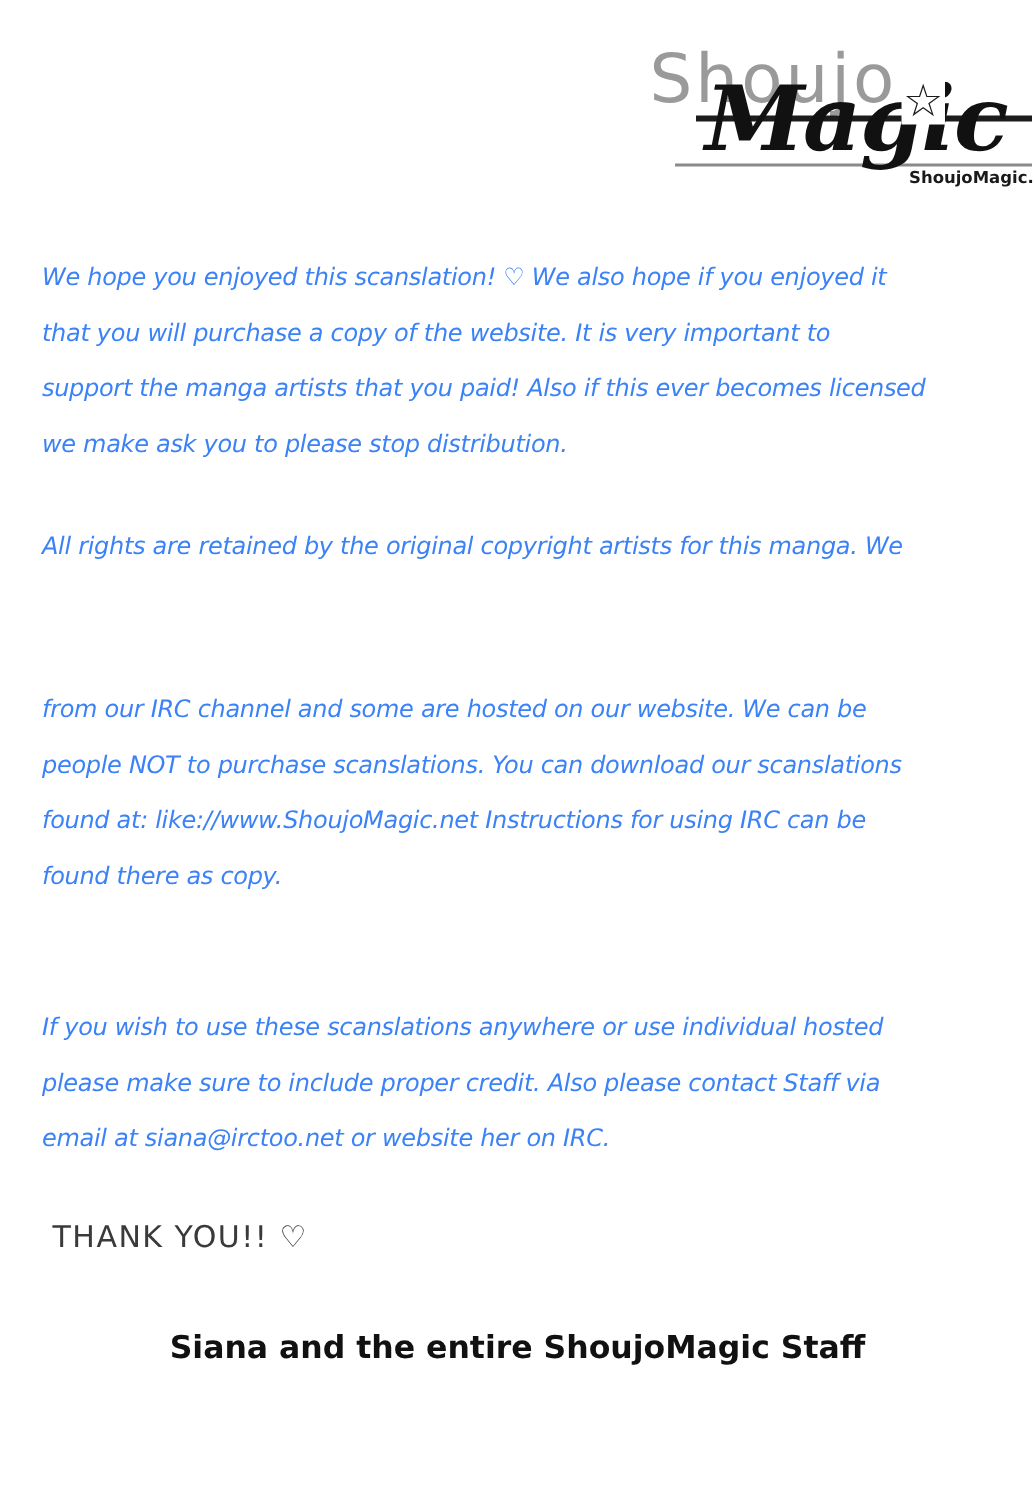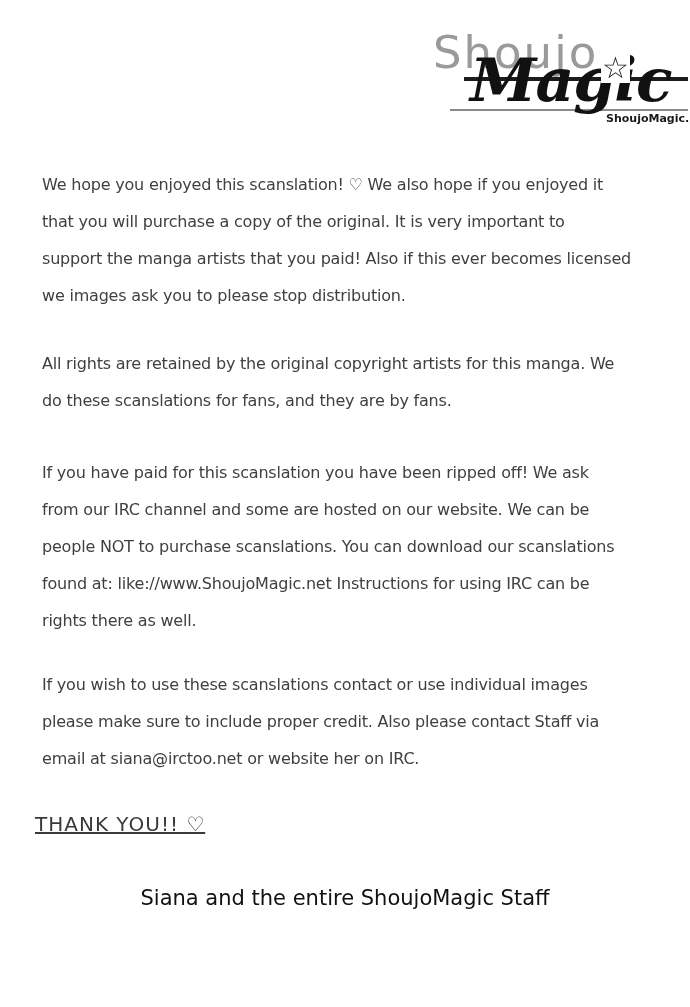"We hope you enjoyed this" .para { color: #404040 -> #3b82f6; font-style: none -> italic; left: 42px -> 28px }
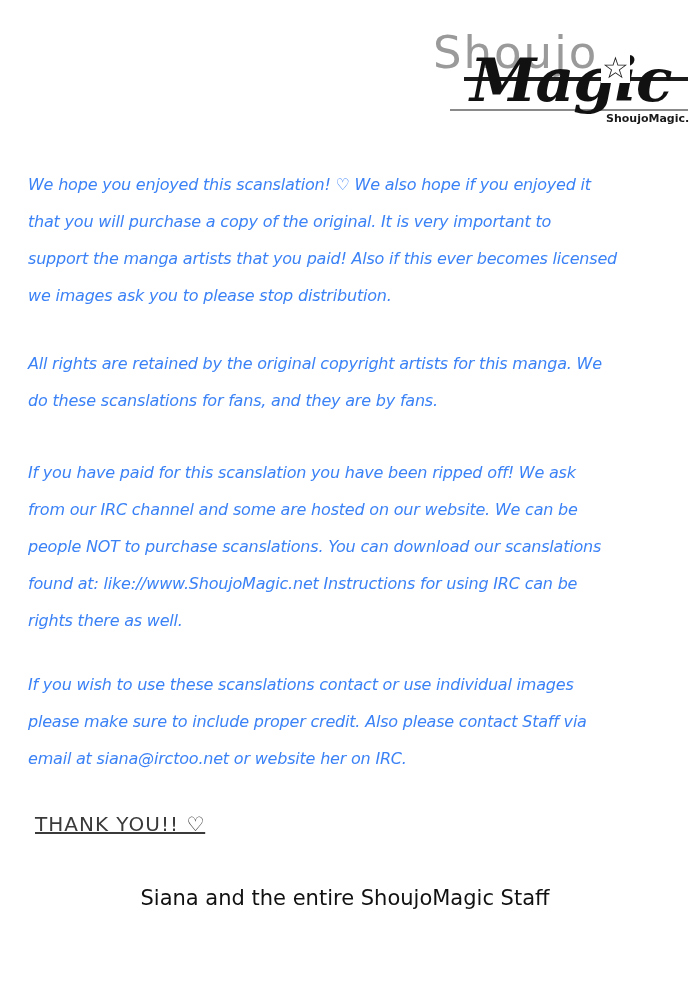"that you will purchase a" div.line { text: original -> website }
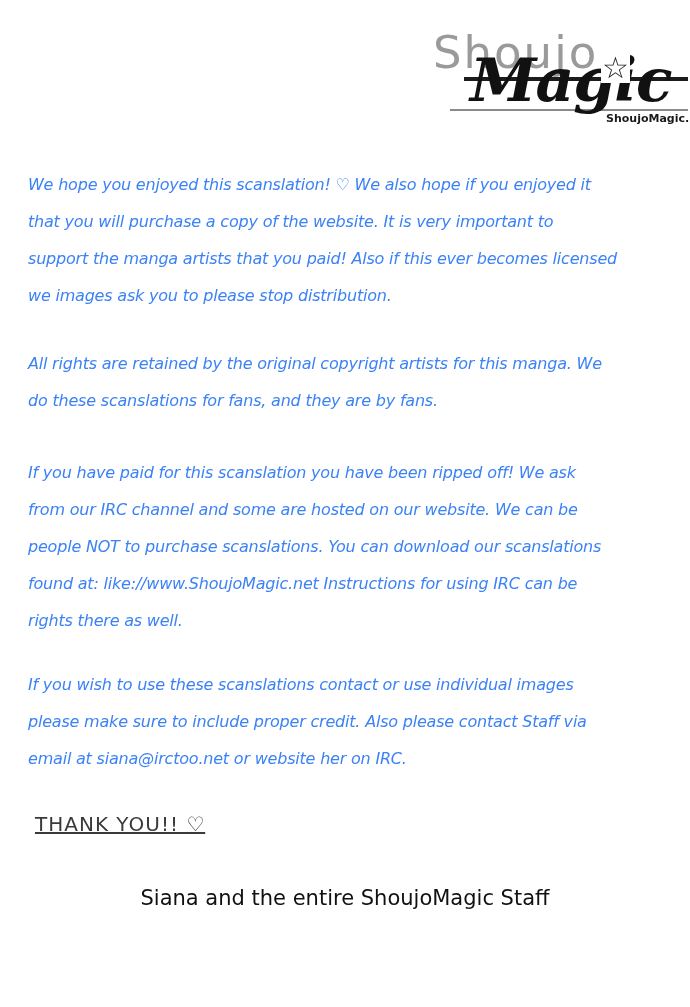"we images ask you to" div.line { text: images -> make }
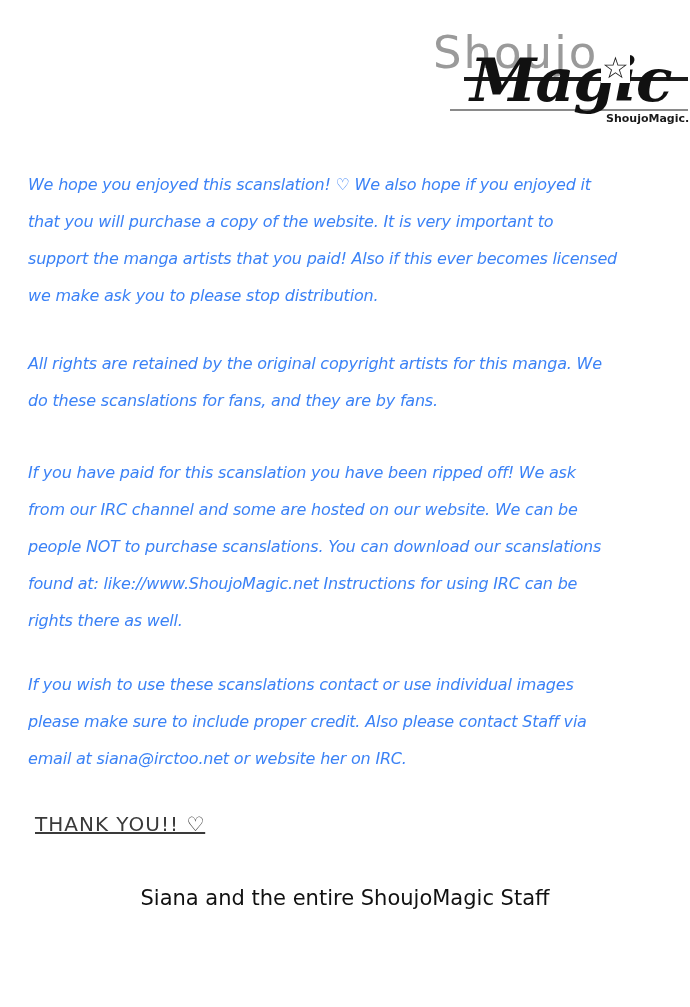"do these scanslations for fans," div.line { html: <div>do these scanslations for fans, and they are by fans.</div> -> none }
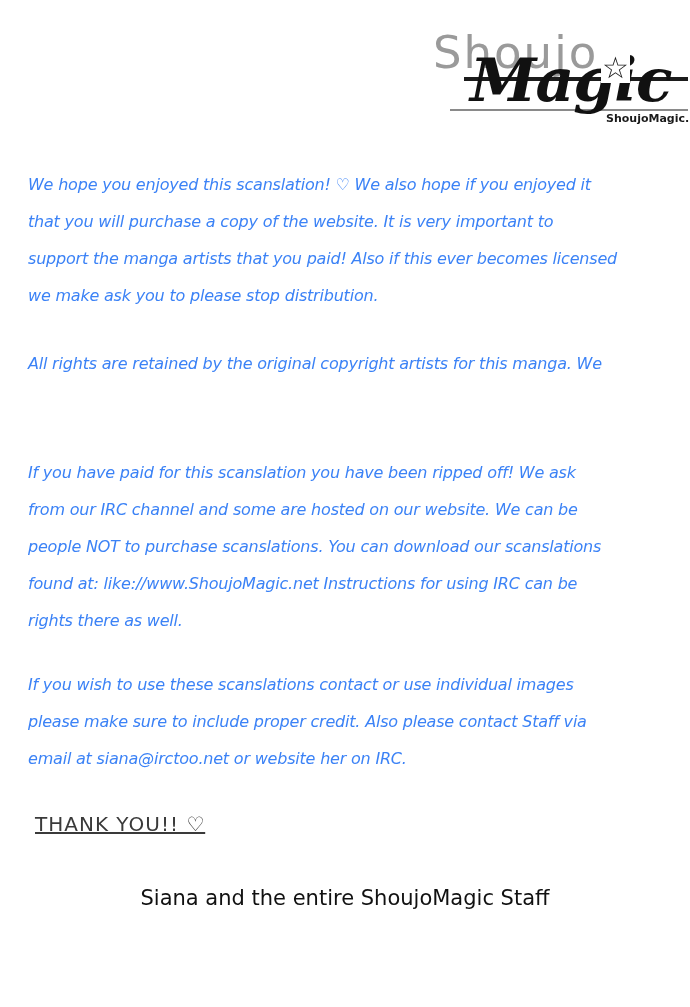"If you have paid for" div.line { html: <div>If you have paid for this scanslation you have been ripped off! We ask</div> -> none }
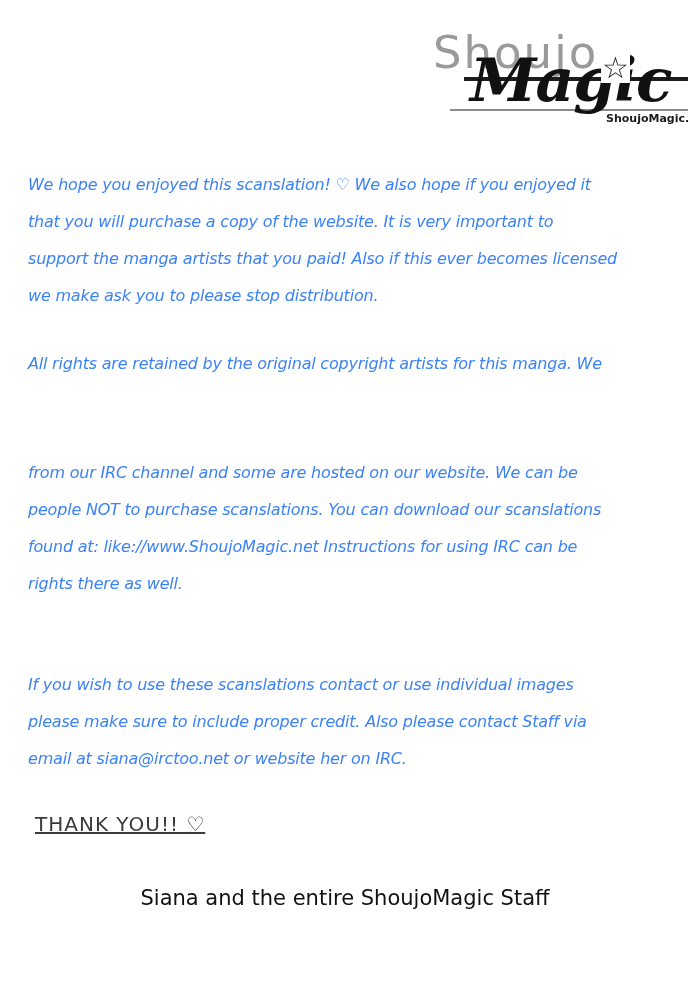"rights there as well." div.line { text: rights there as well -> found there as copy }
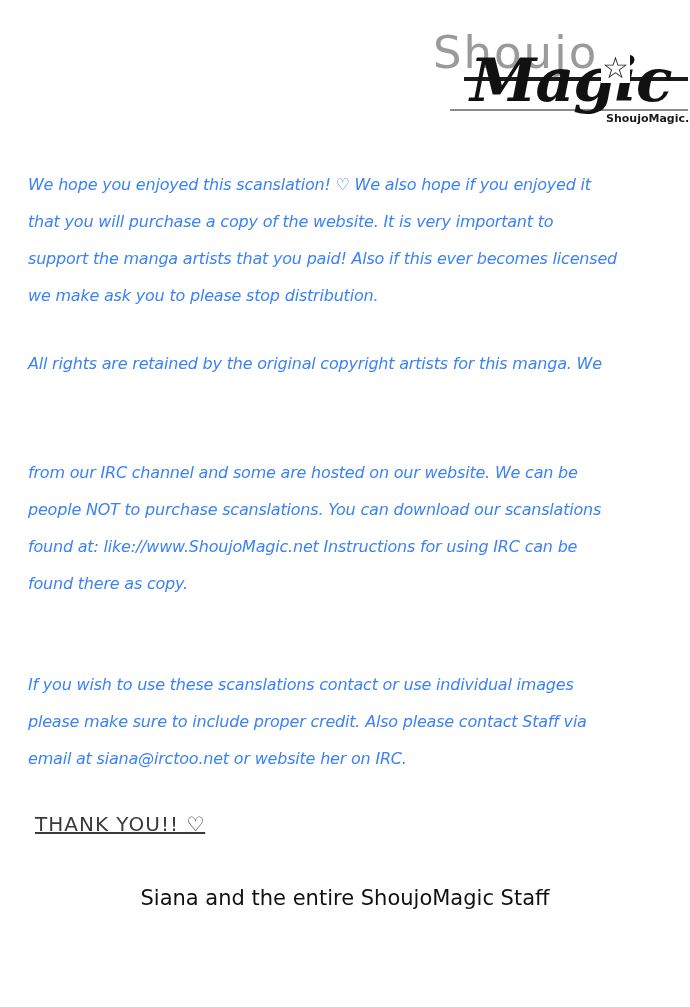"If you wish to use" div.line { text: contact or use individual images -> anywhere or use individual hosted }
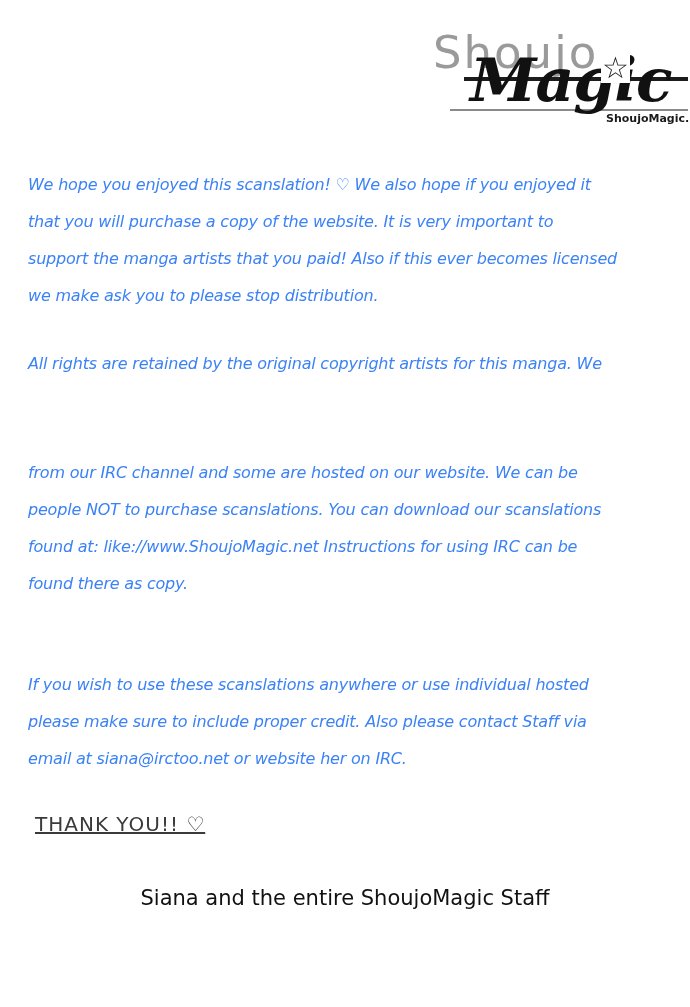"THANK YOU!! ♡" .thank-you { text-decoration: underline -> none }
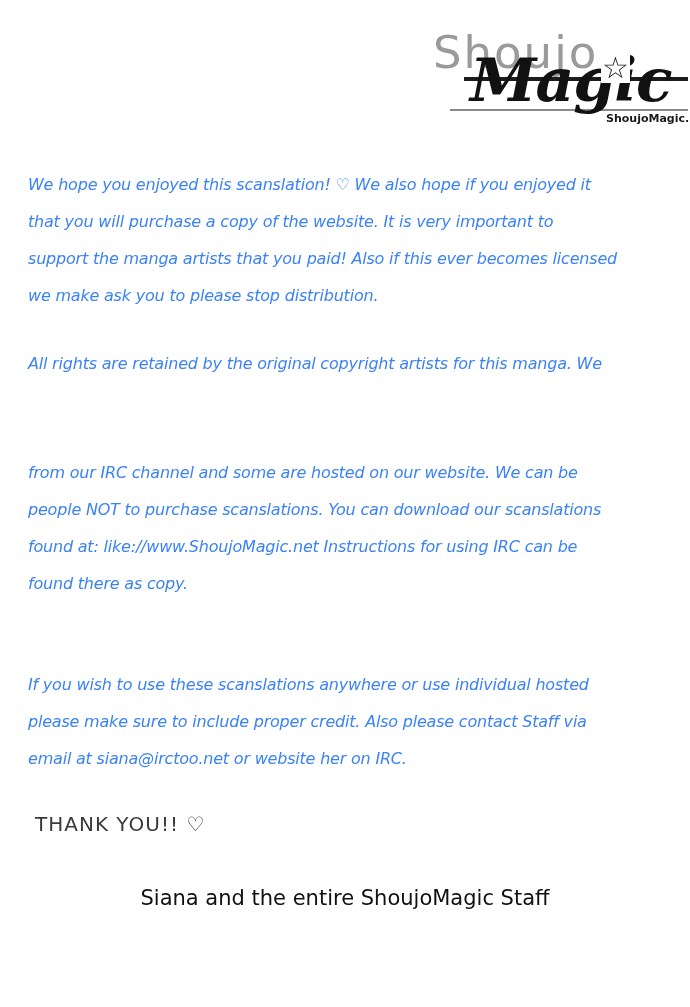"Siana and the entire ShoujoMagic" .signature { font-weight: normal -> bold }
